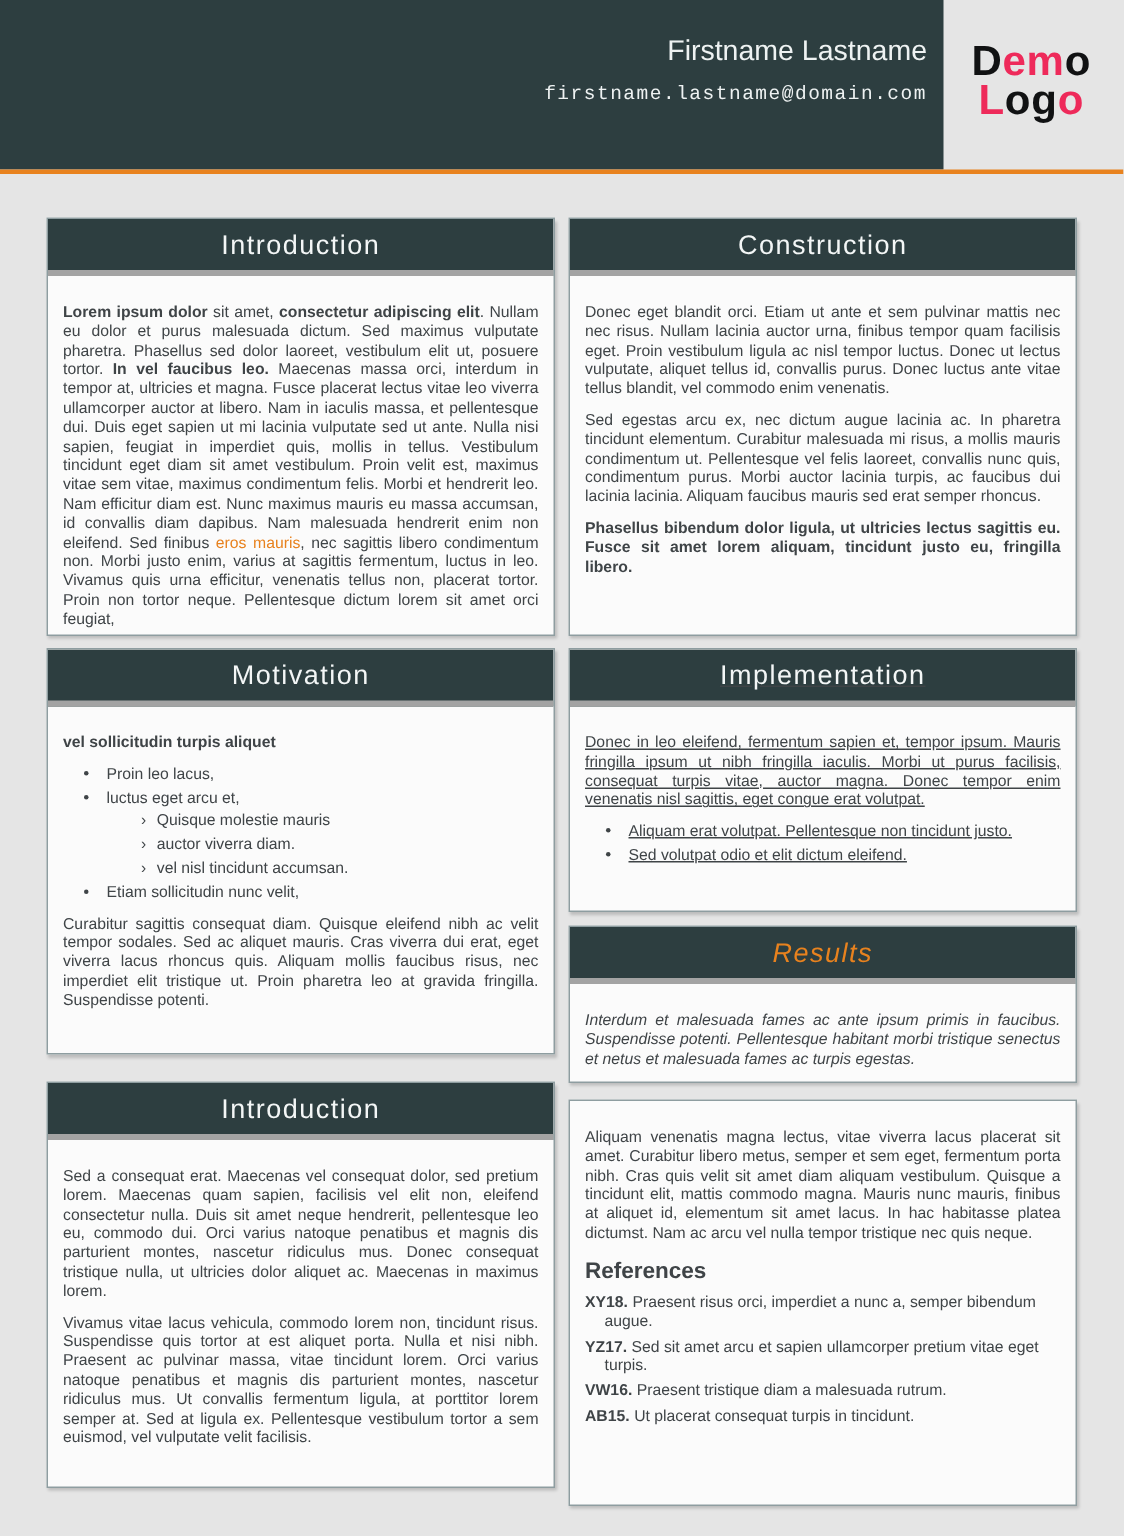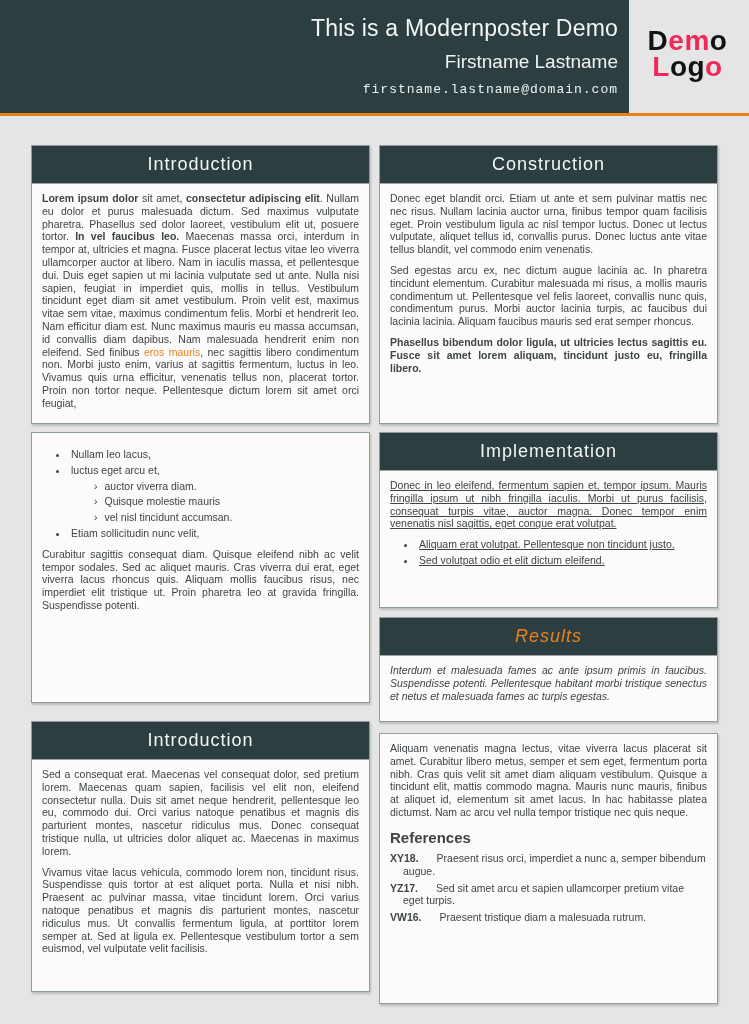"This is a Modernposter Demo" h1.header-title { html: <h1>This is a Modernposter Demo</h1> -> none }
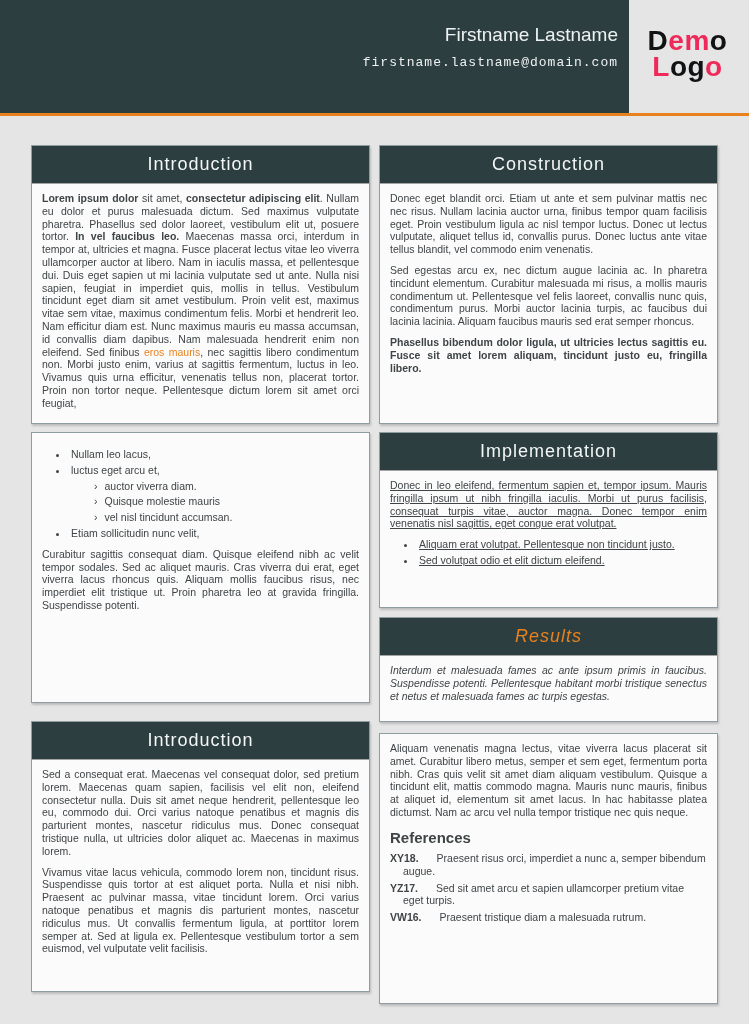"Introduction" .box-header { border-bottom: 1px solid #a3a3a3 -> 4px solid #a3a3a3 }
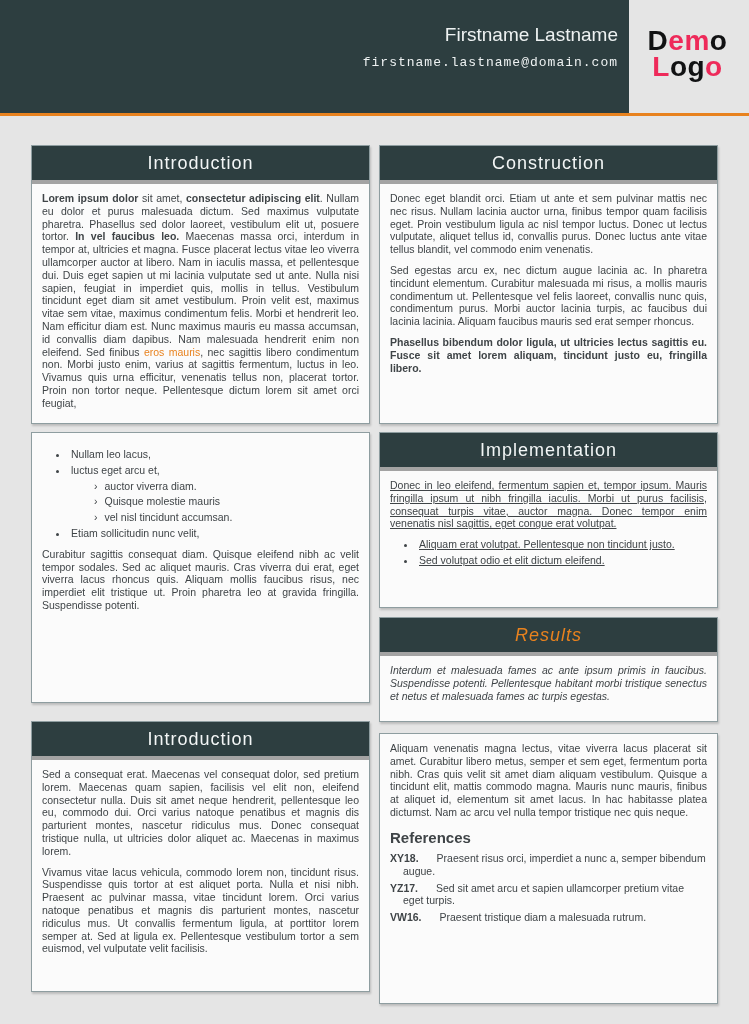"Lorem ipsum dolor sit amet," .box-body { padding: 8px 10px -> 18px 10px }
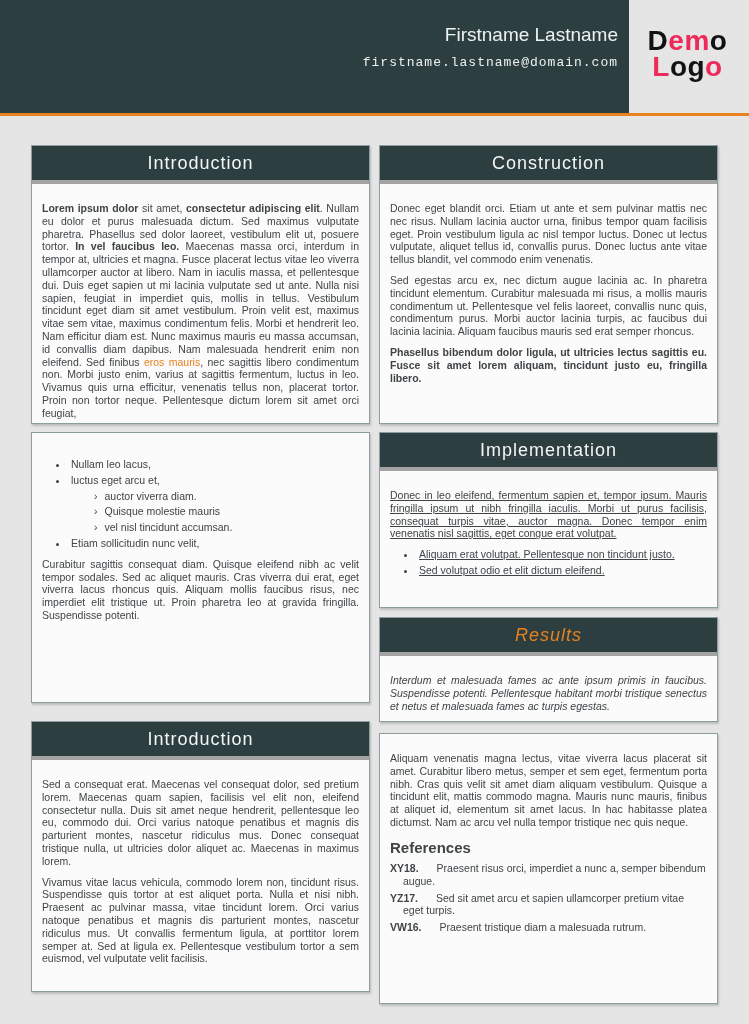"Motivation" div.box-header { html: none -> <div> <h2>Motivation</h2> </div> }
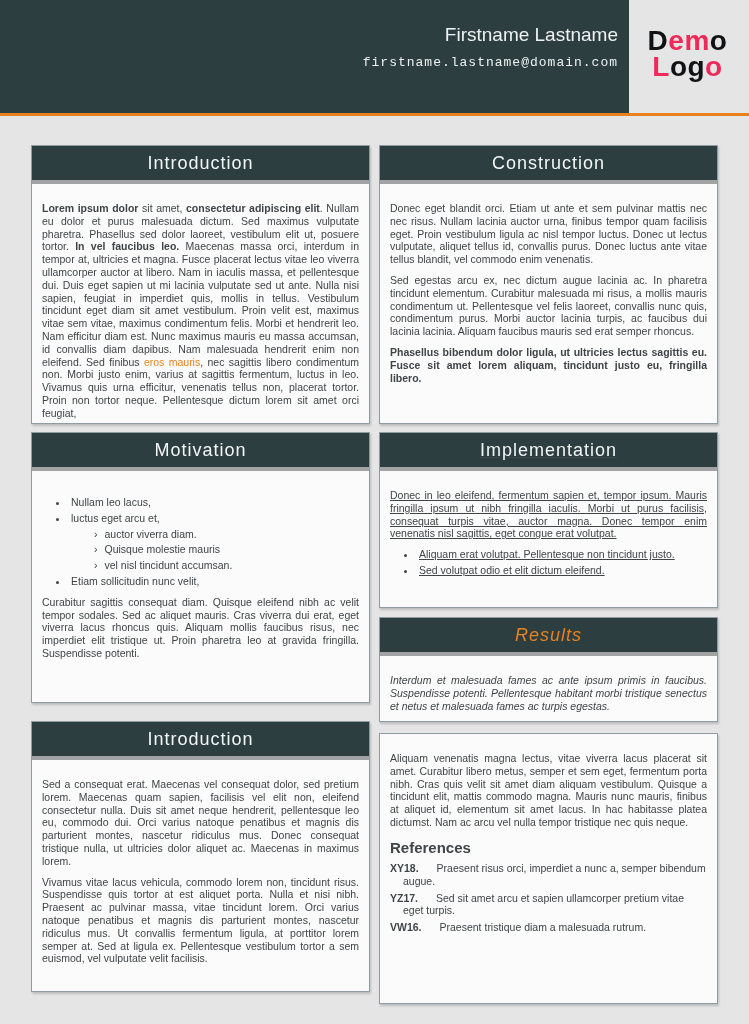"vel sollicitudin turpis aliquet" p.lead { html: none -> <p>vel sollicitudin turpis aliquet</p> }
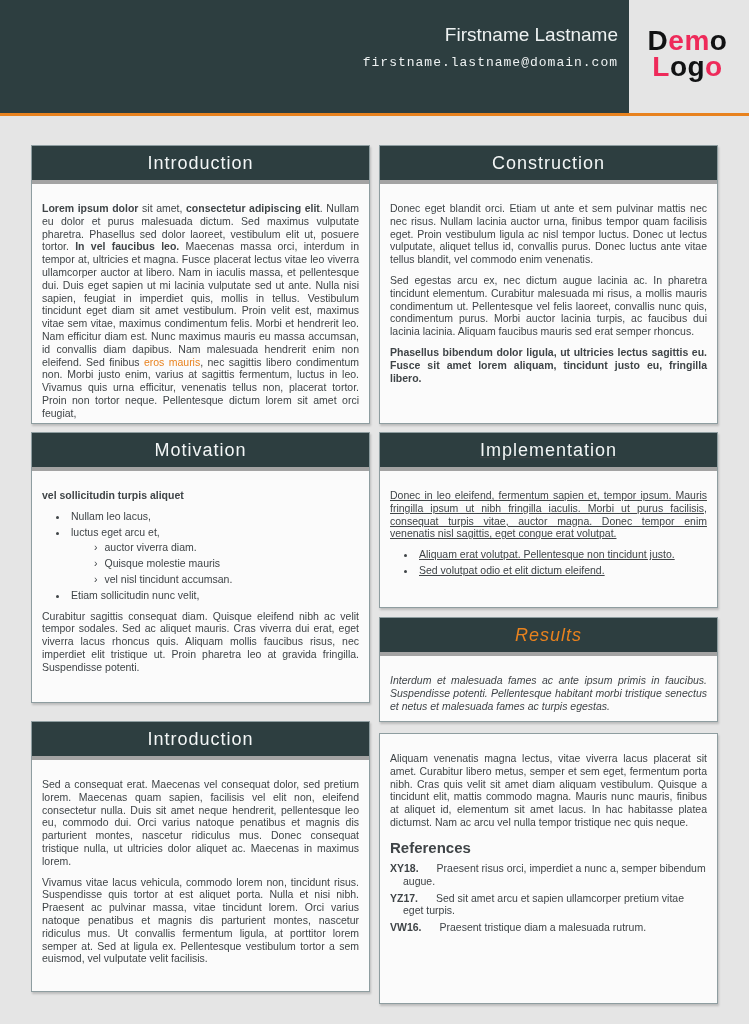"Nullam leo lacus," li { text: Nullam -> Proin }
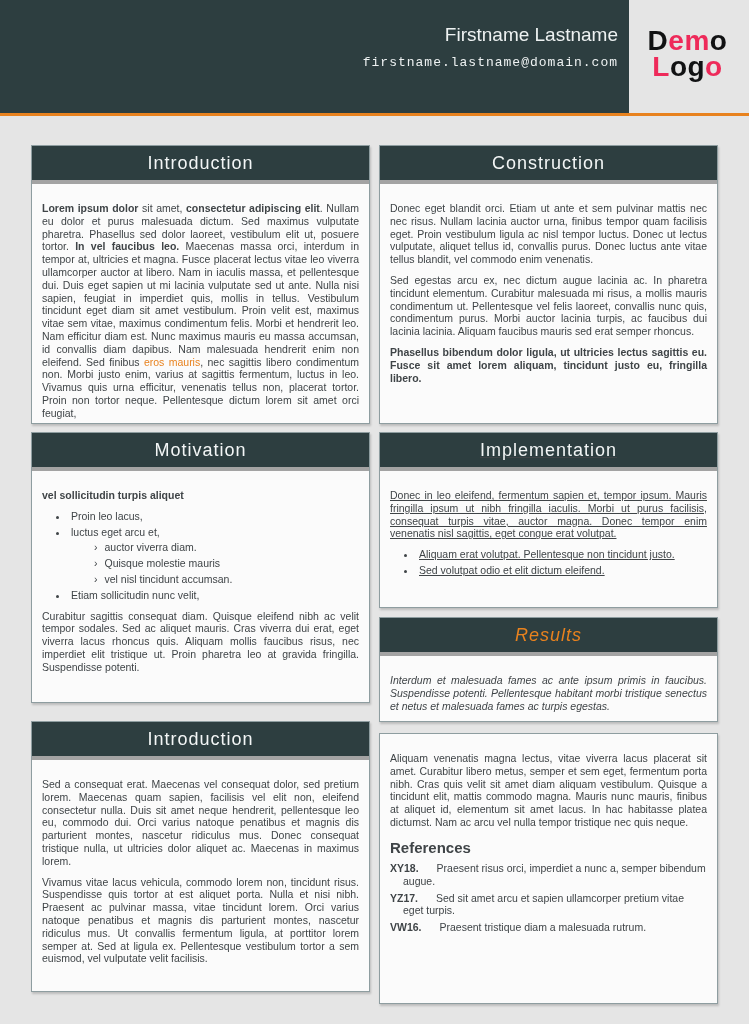"› auctor viverra diam." li { order: before "› Quisque molestie mauris" -> after "› Quisque molestie mauris" }
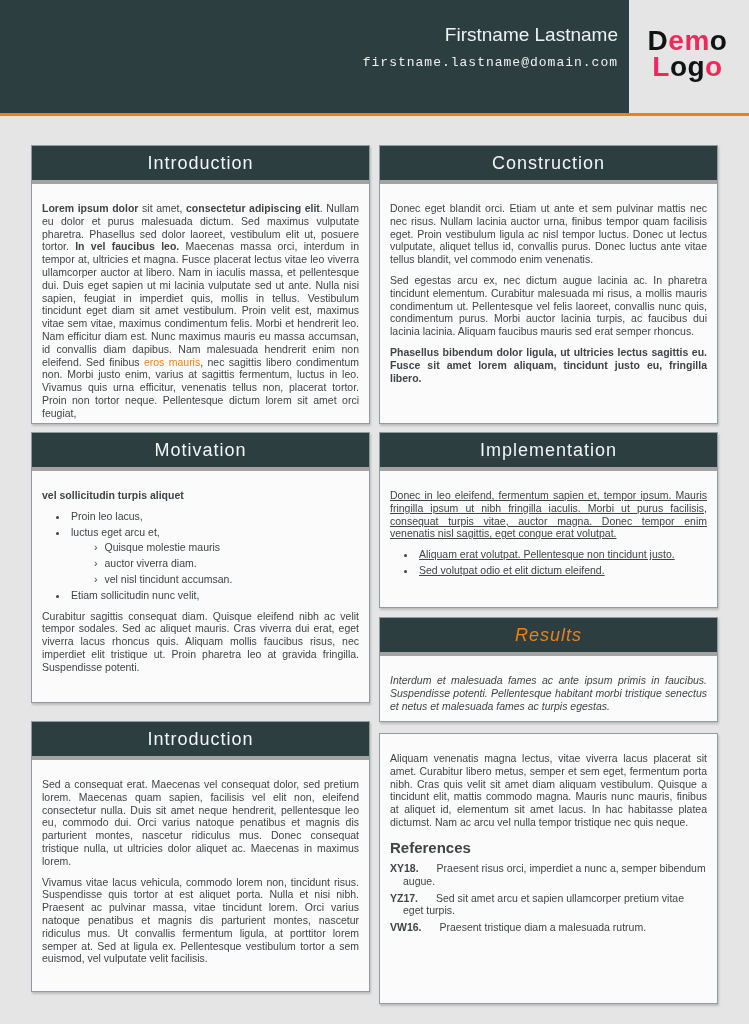"XY18." .ref-label { margin-right: 18px -> 3px }
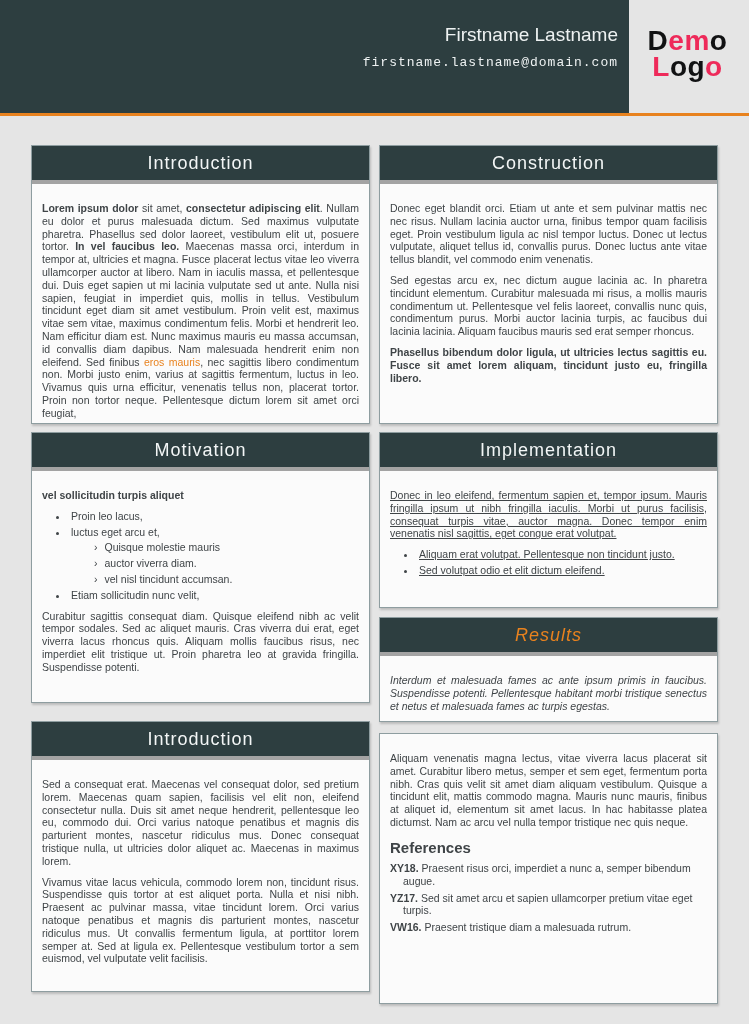"AB15. Ut placerat consequat turpis" p.ref { html: none -> <p><span>AB15.</span><span>Ut placerat consequat turpis in tincidunt.</span></p> }
